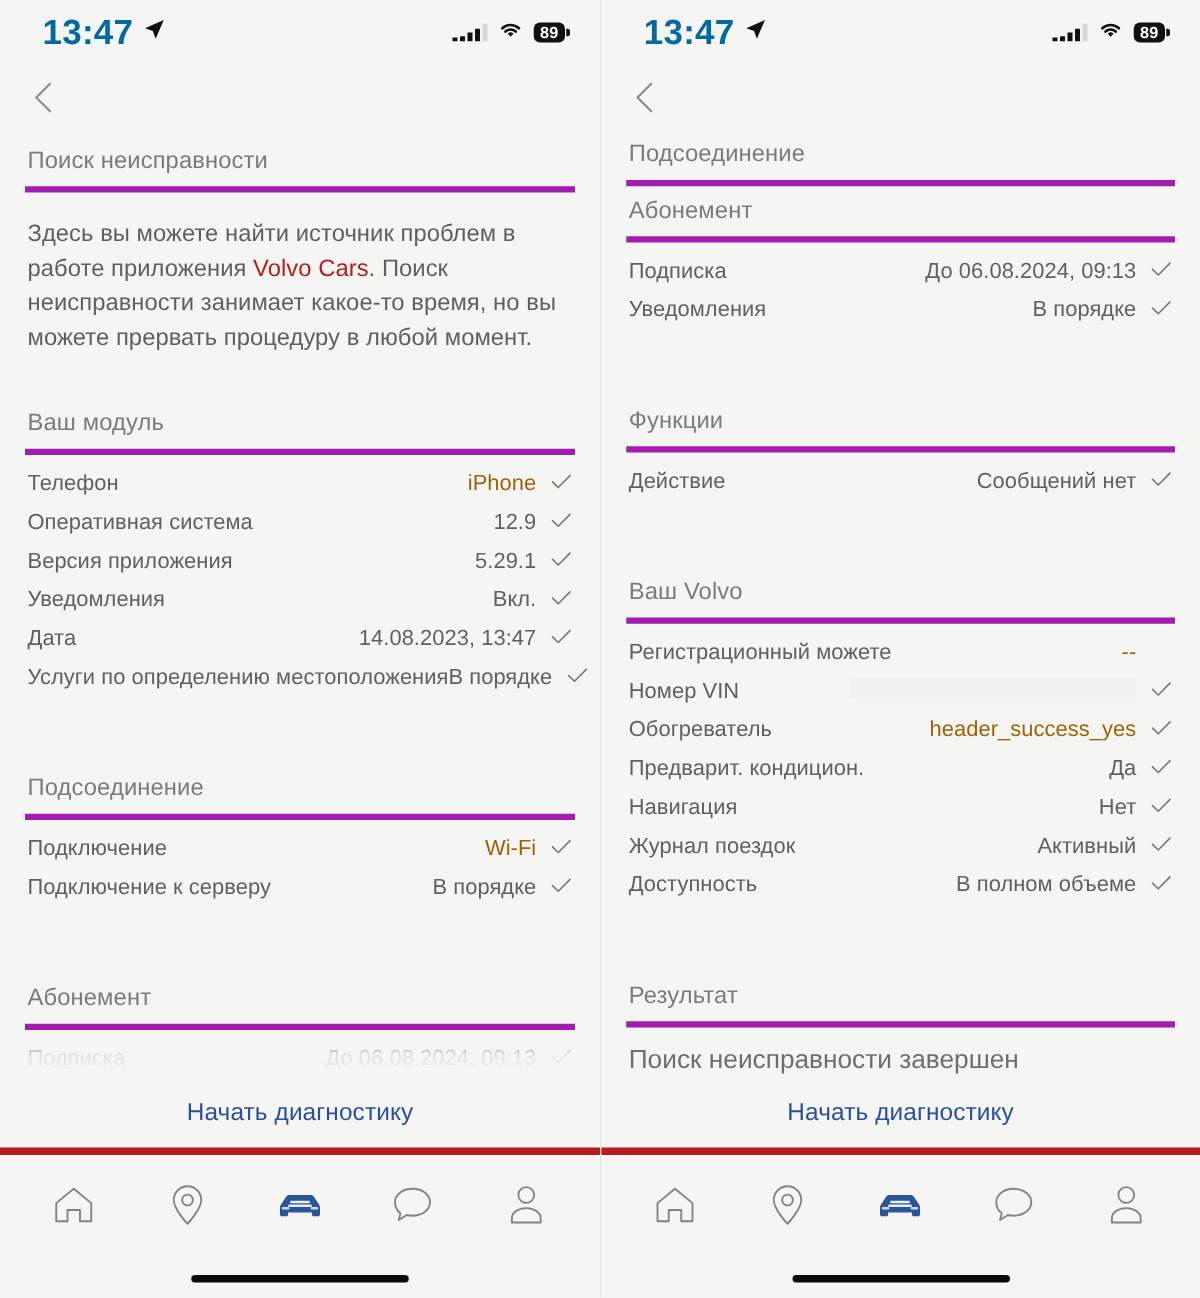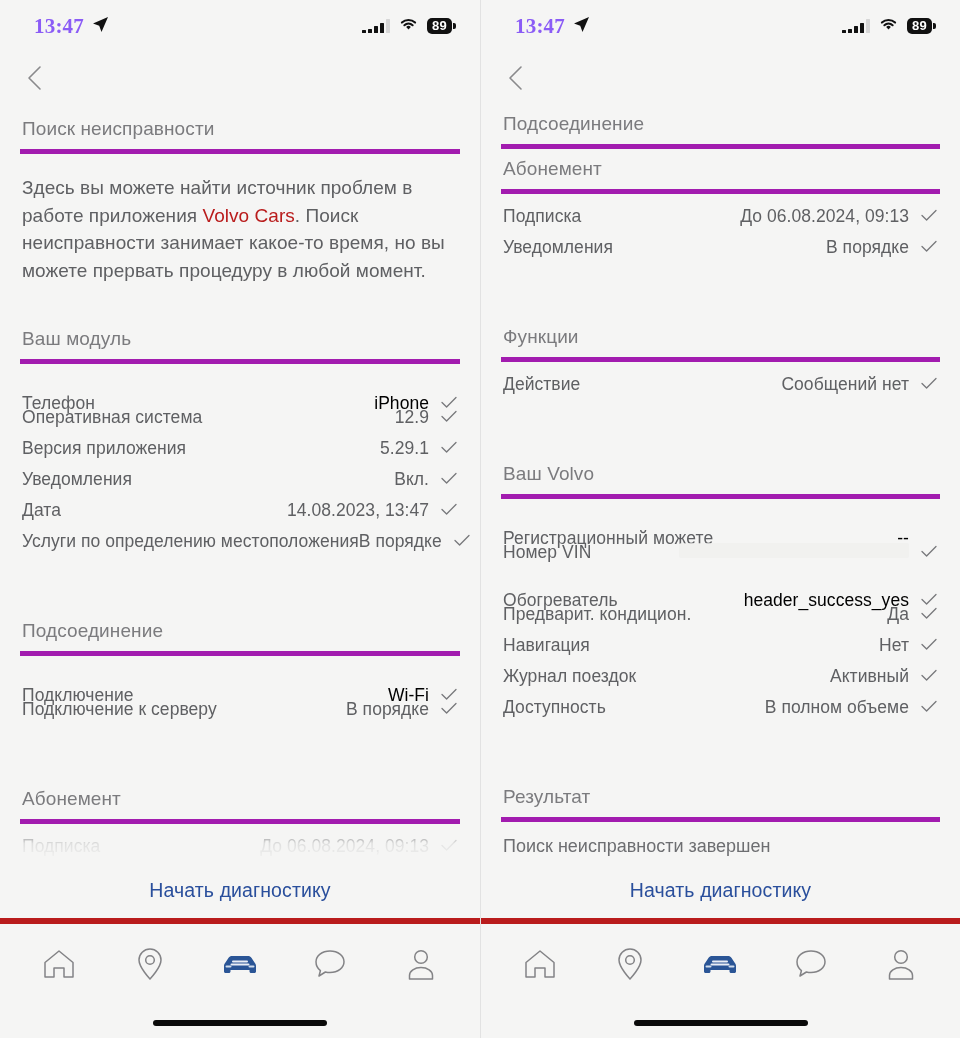"13:47" .sb-time { color: #8b5cf6 -> #0369a1; font-family: Liberation Serif, serif -> none; font-size: 21px -> 28px }
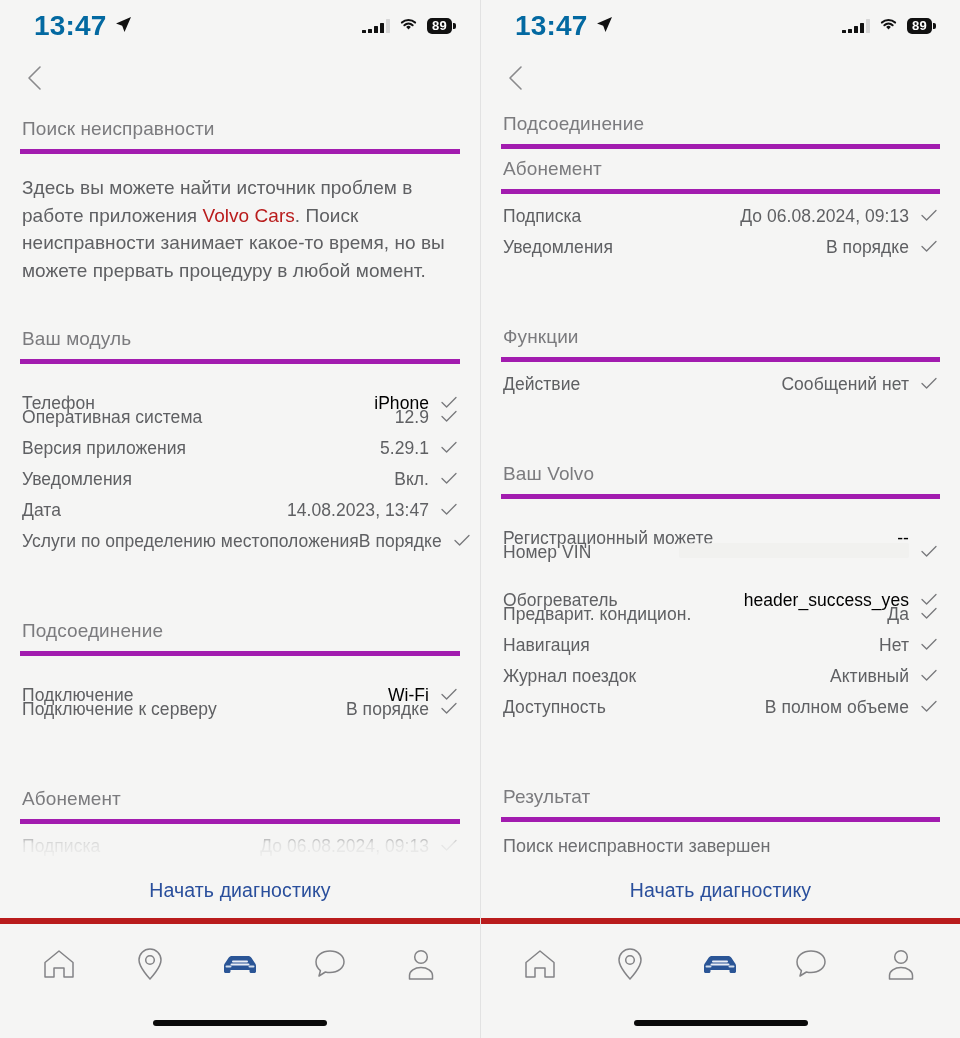"iPhone" .row .value.dim { color: #000000 -> #a16207; margin-top: 17px -> none }
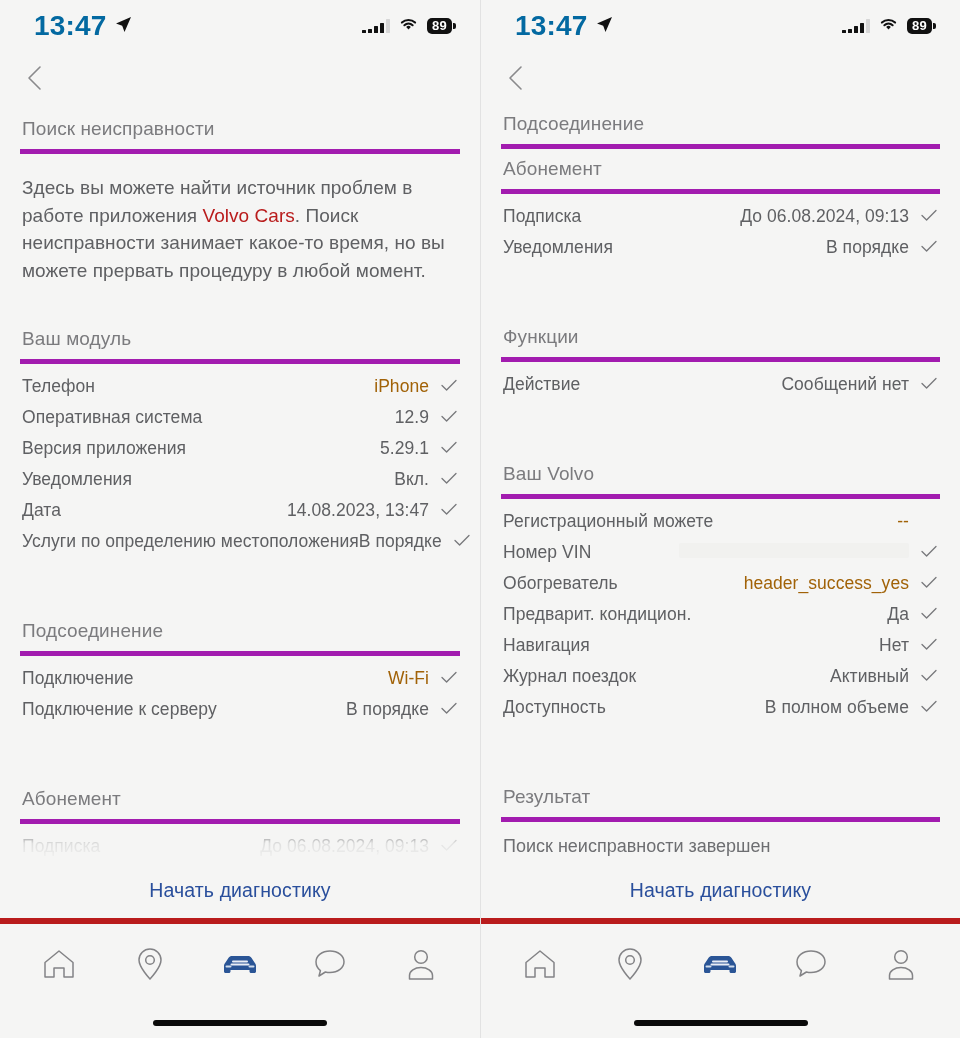"Поиск неисправности завершен" .result-line { font-size: 18px -> 21px }
